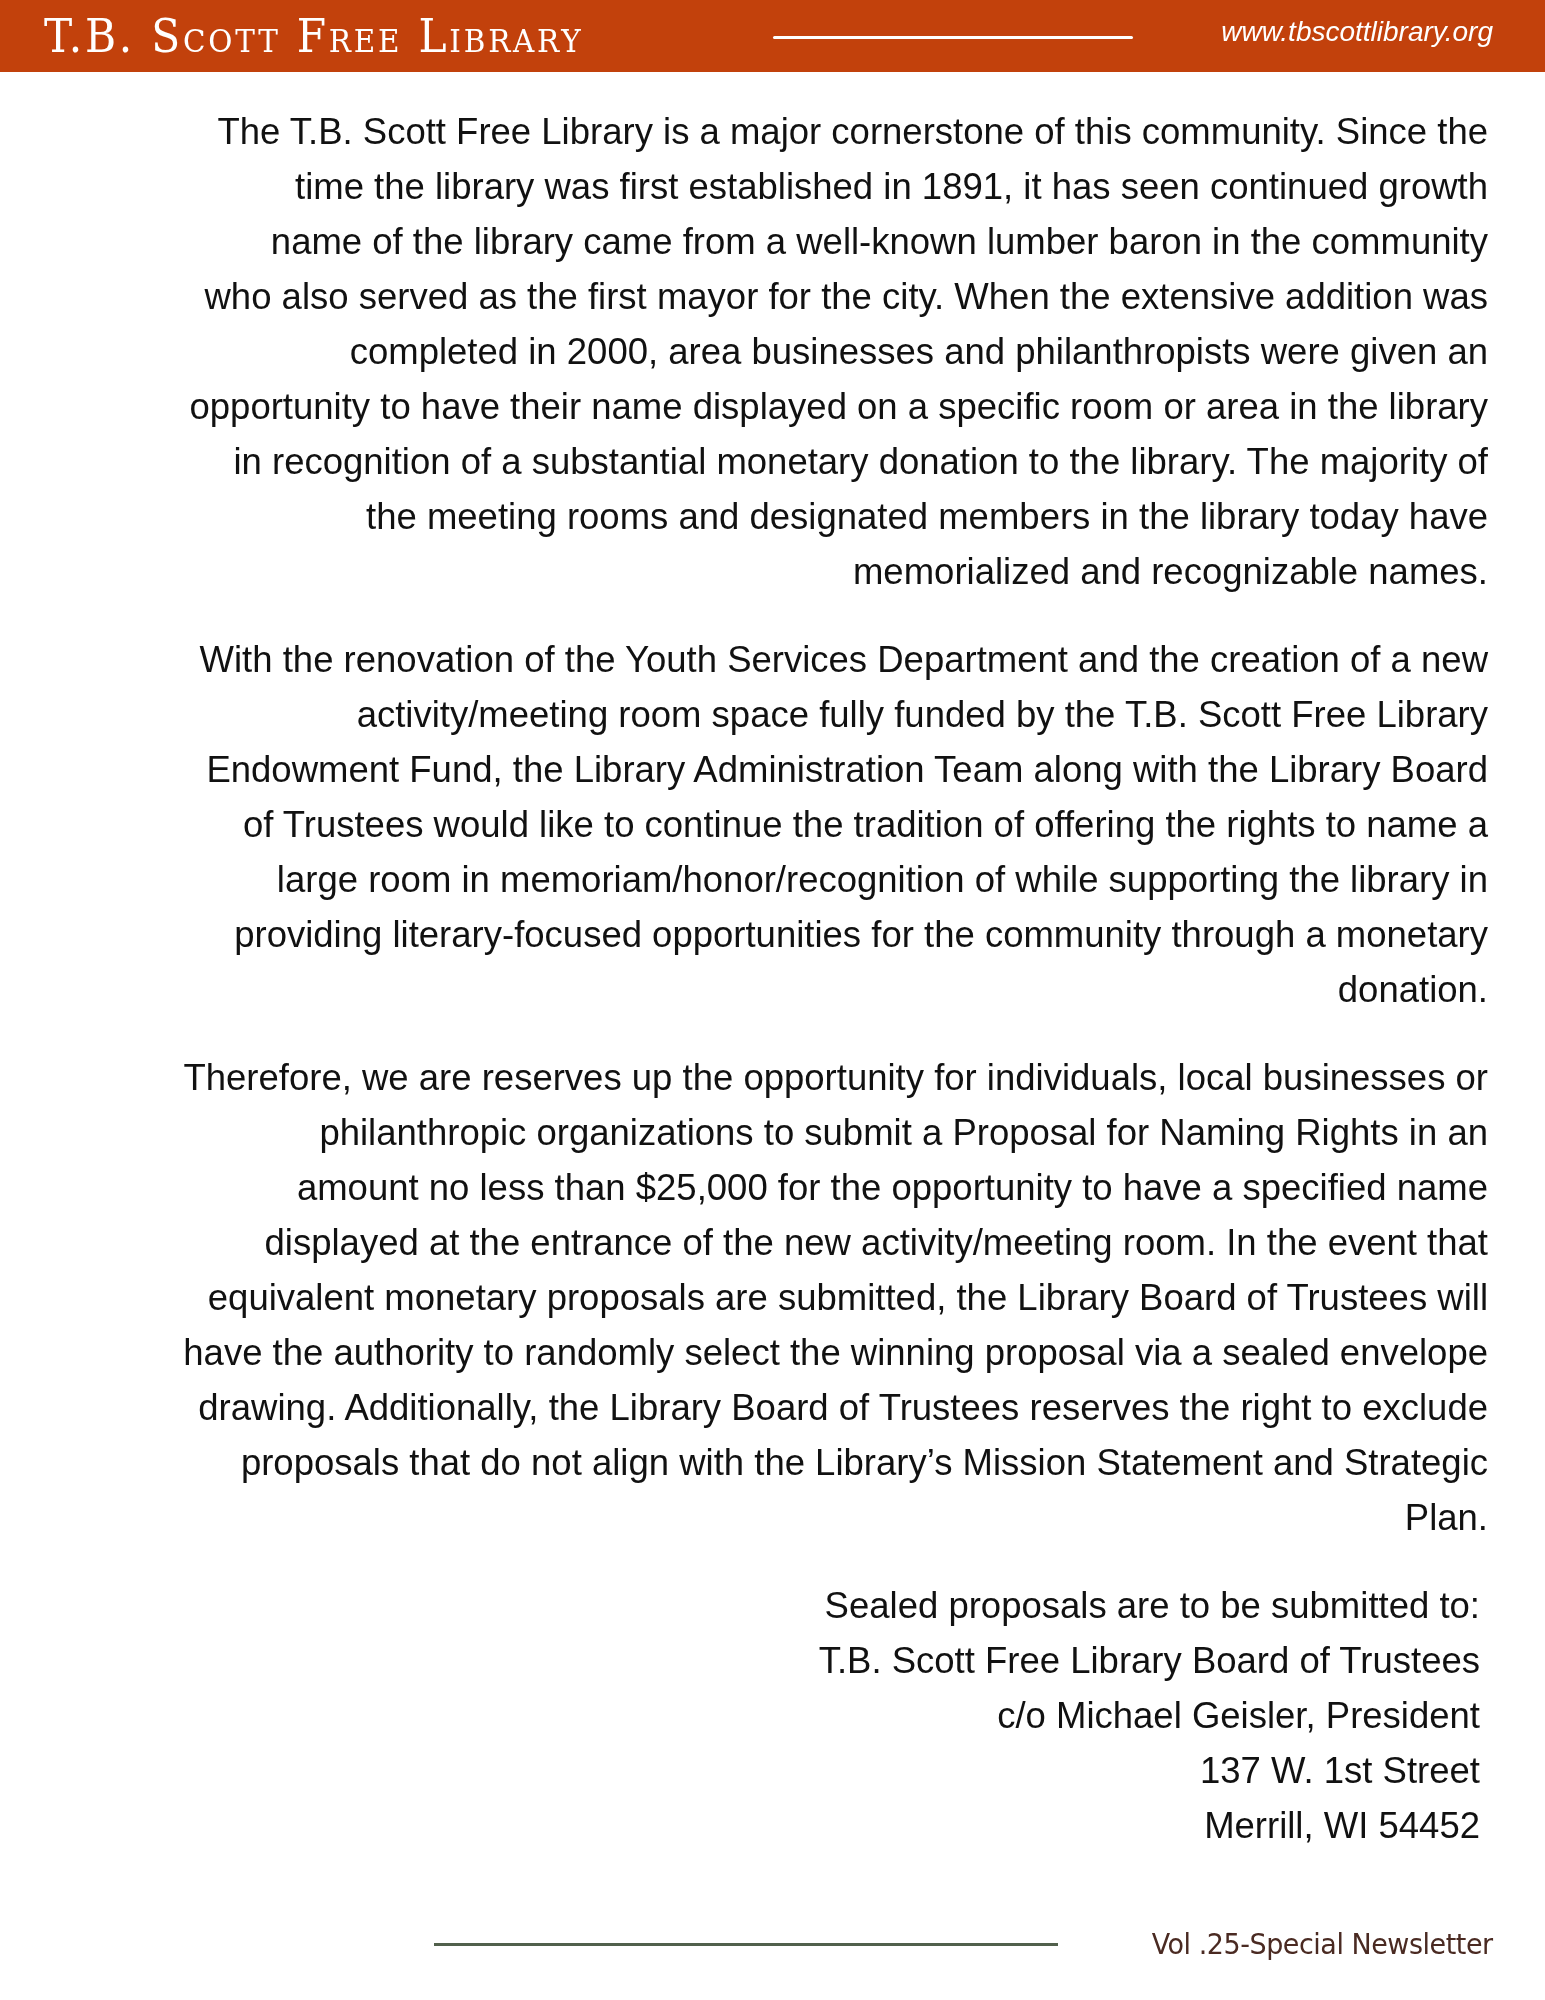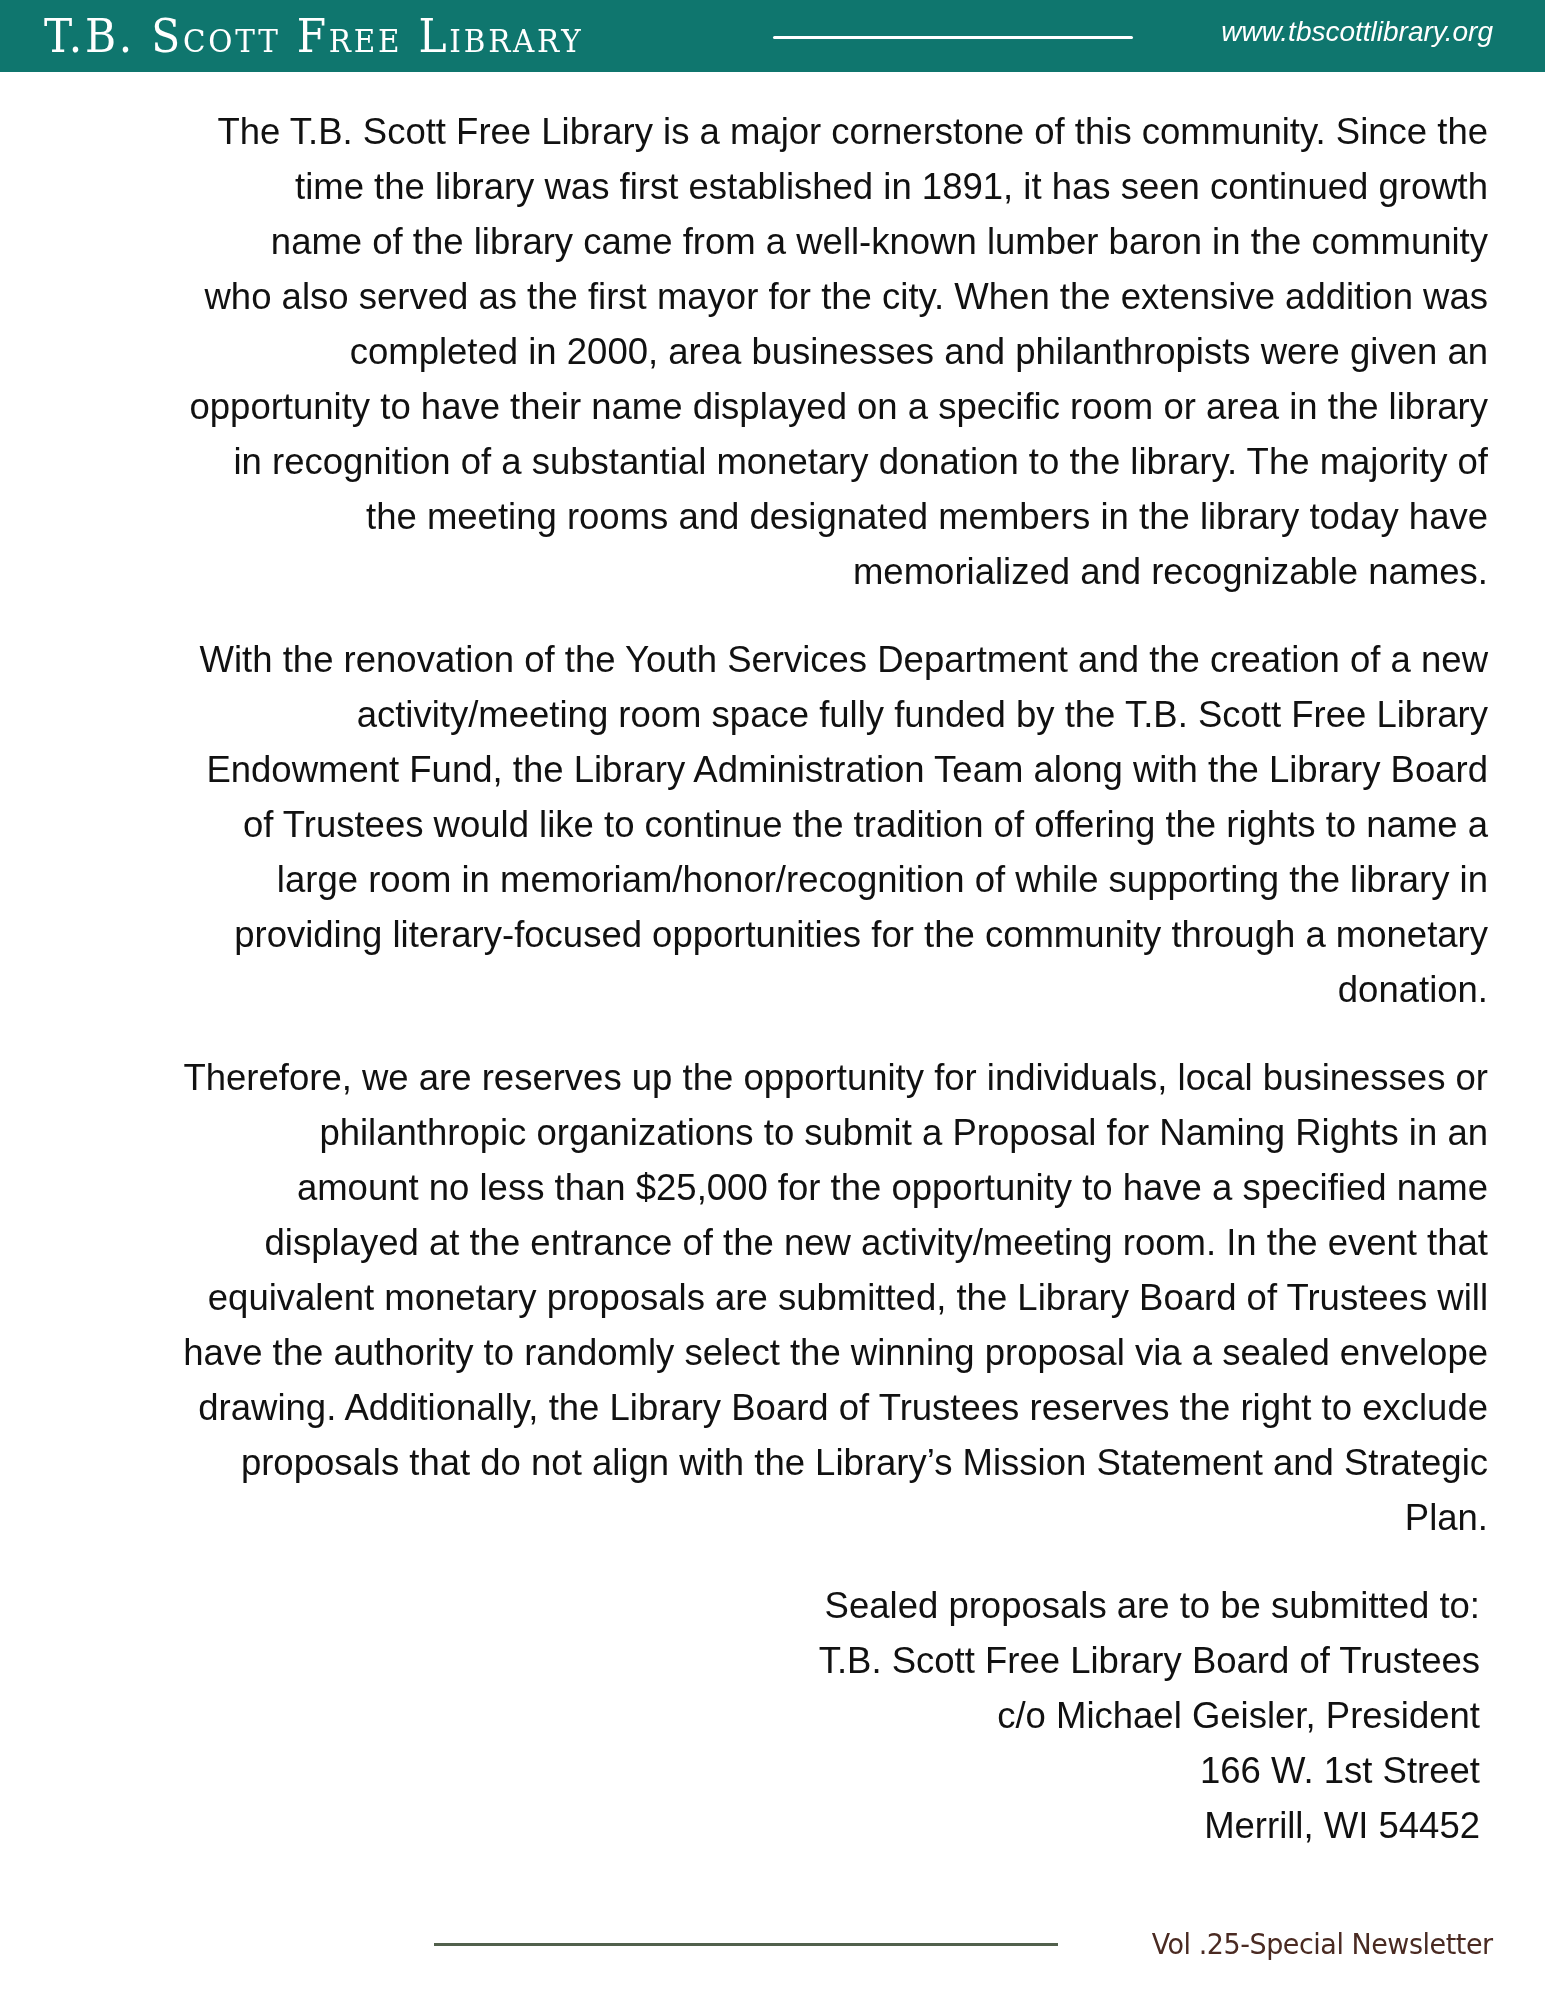"T.B. Scott Free Library" .header { background: #0f766e -> #c2410c }
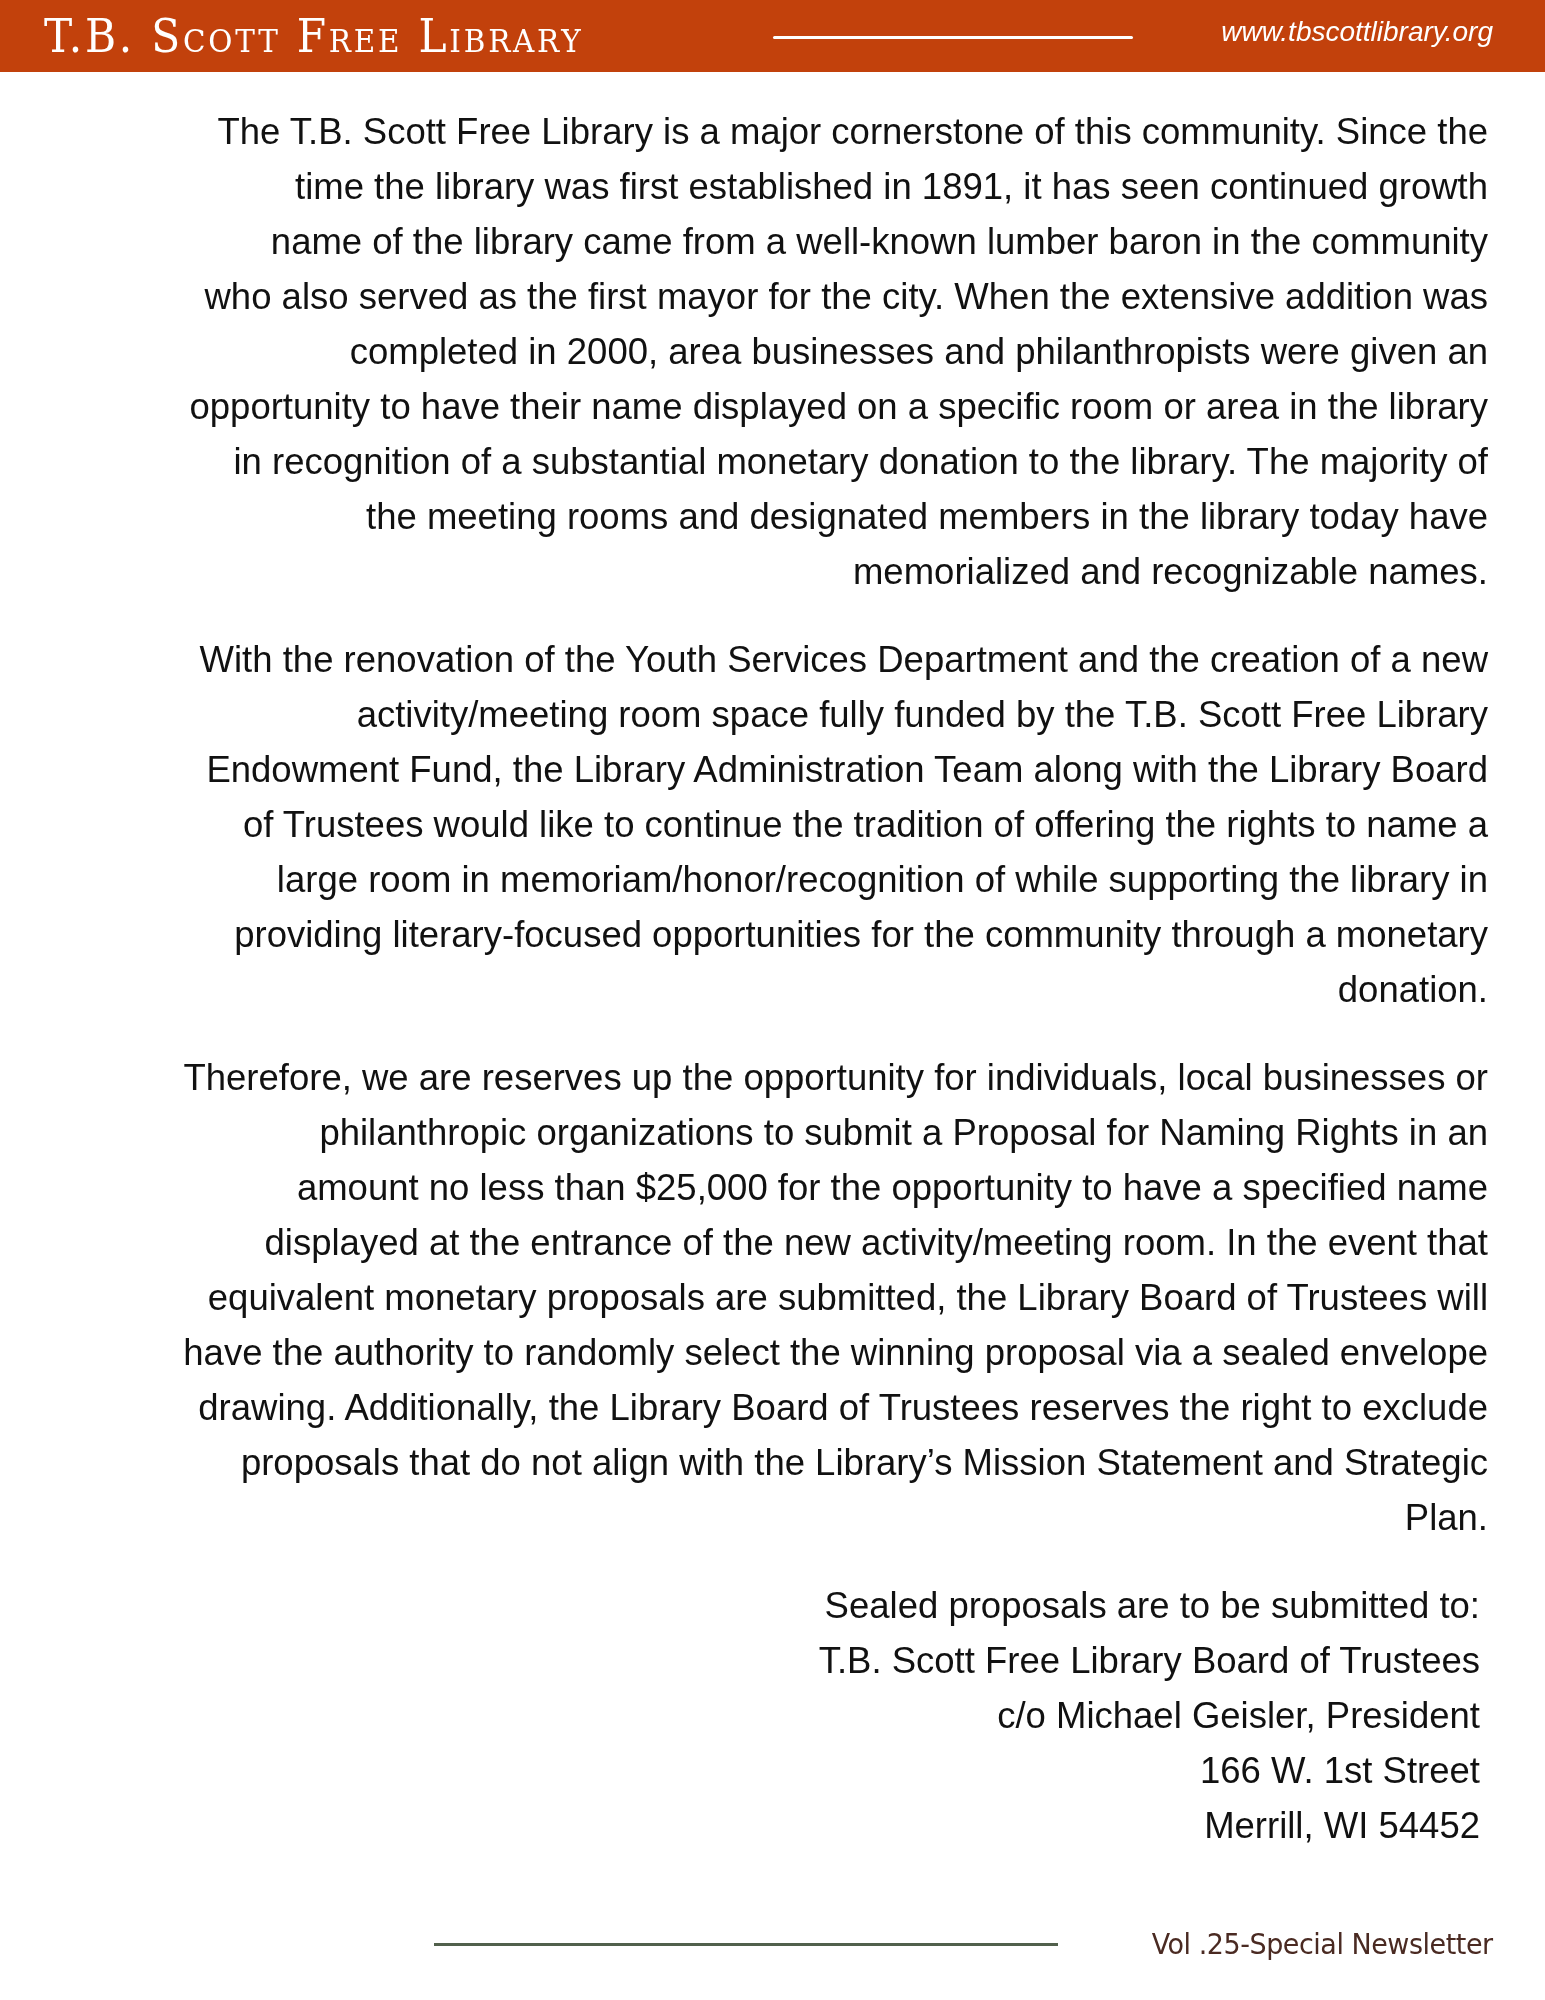"166 W. 1st Street" span.line { text: 166 -> 137 }
